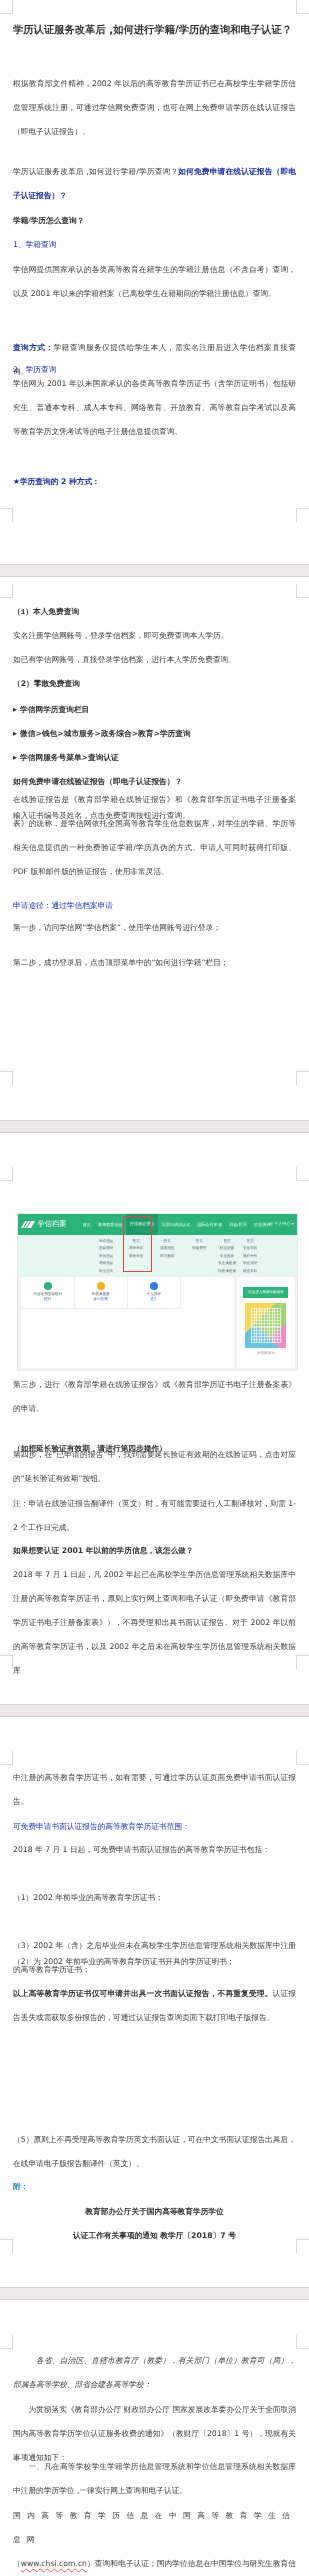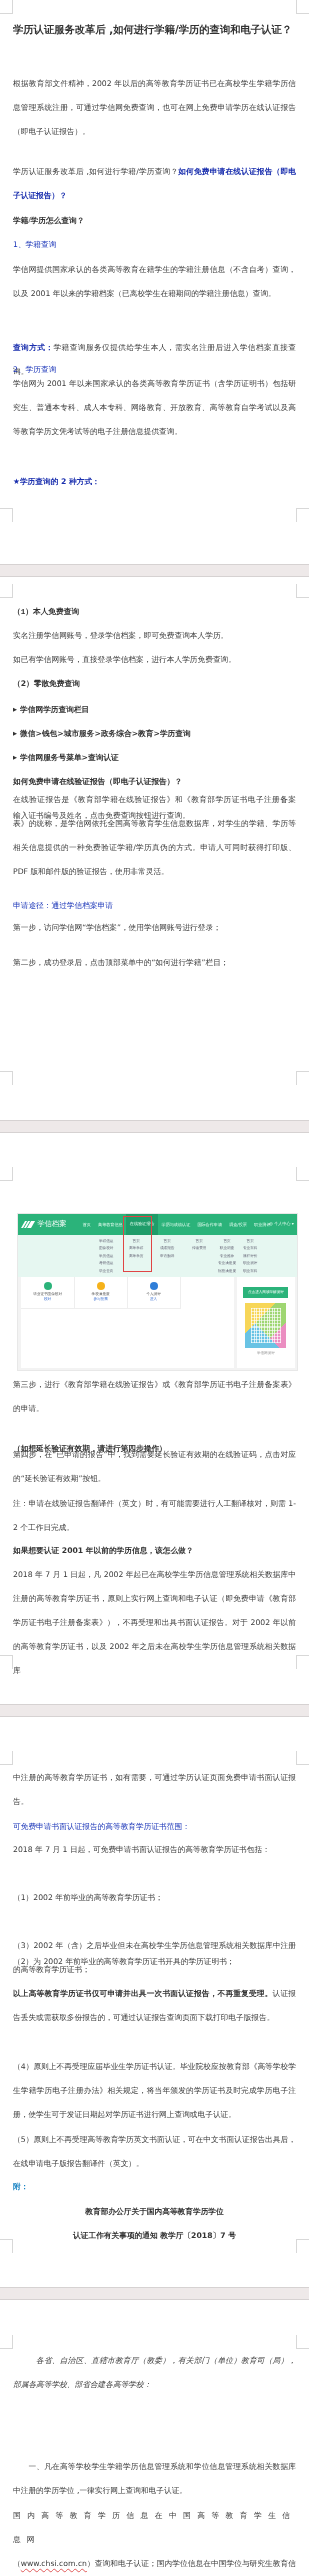"（4）原则上不再受理应届毕业生学历证书认证。毕业院校应按教育部《高等学校学生学籍" p.p { html: <p>（4）原则上不再受理应届毕业生学历证书认证。毕业院校应按教育部《高等学校学生学籍学历电子注册办法》相关规定，将当年颁发的学历证书及时完成学历电子注册，使学生可于发证日期起对学历证书进行网上查询或电子认证。</p> -> none }
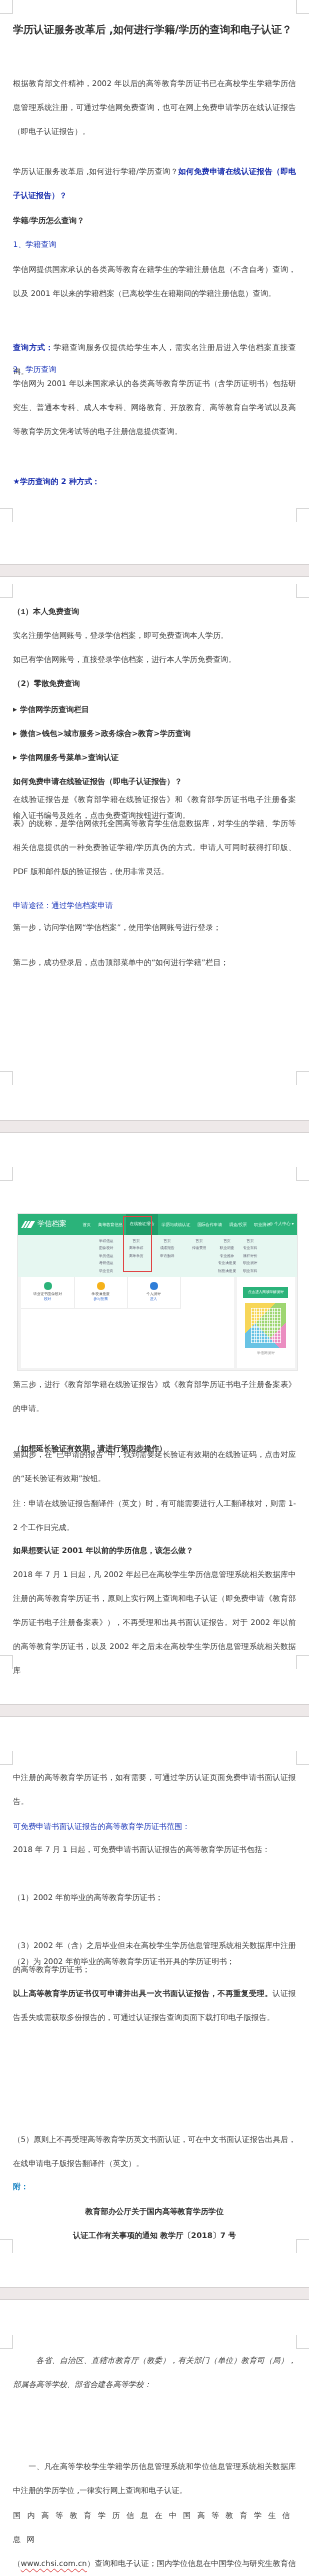"为贯彻落实《教育部办公厅 财政部办公厅" p.p { html: none -> <p>为贯彻落实《教育部办公厅 财政部办公厅 国家发展改革委办公厅关于全面取消国内高等教育学历学位认证服务收费的通知》（教财厅〔2018〕1 号），现就有关事项通知如下：</p> }
